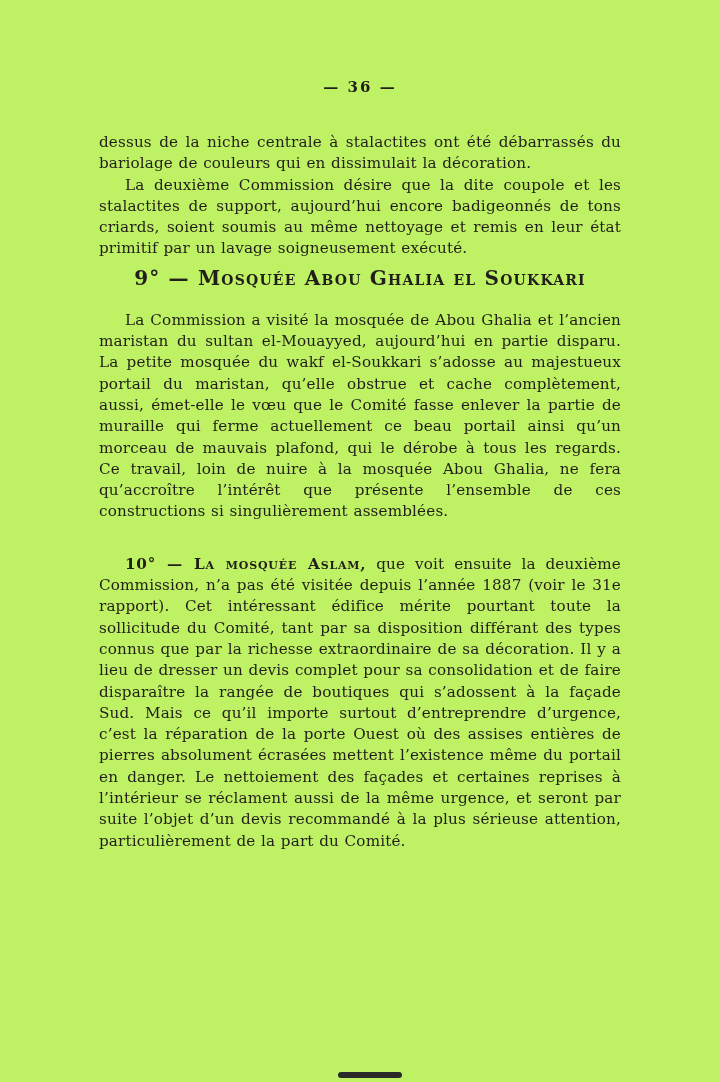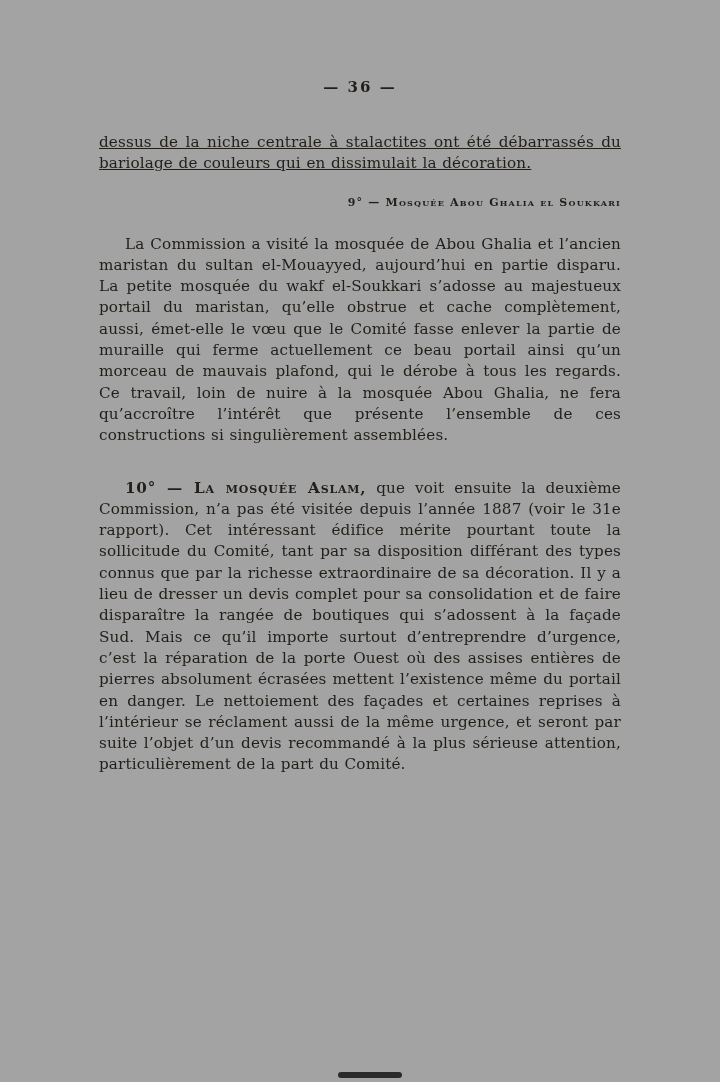"— 36 —" .page { background: #a3a3a3 -> #bef264 }
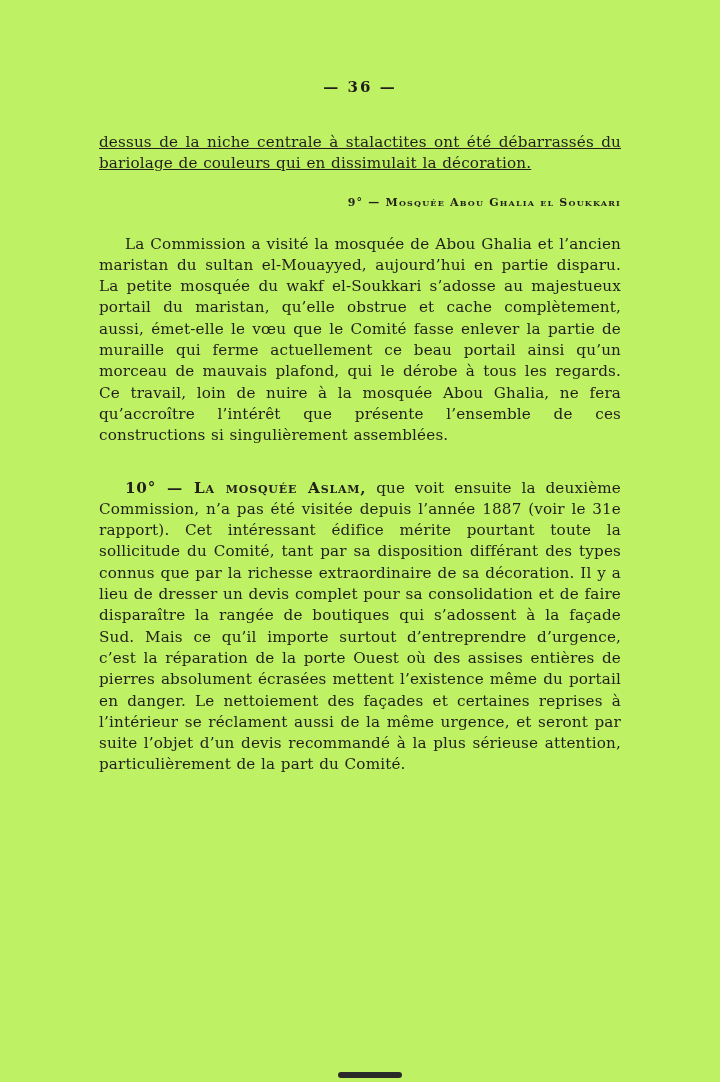"dessus de la niche centrale" .para.no-indent { text-decoration: underline -> none }
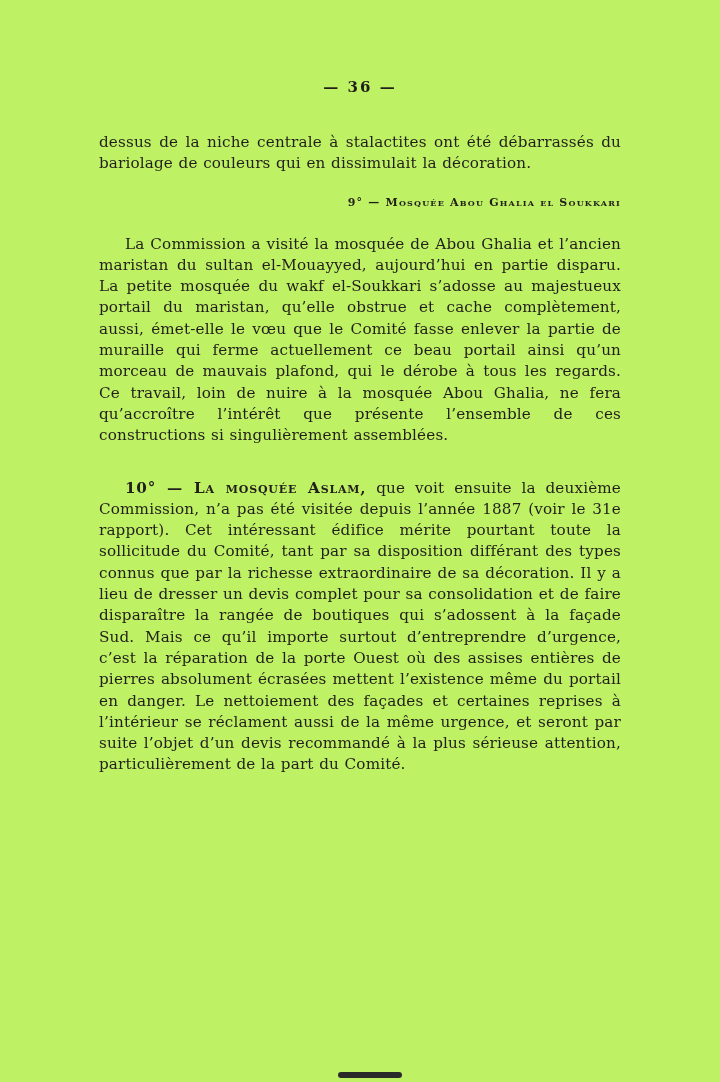"La deuxième Commission désire que" p.para { html: none -> <p>La deuxième Commission désire que la dite coupole et les stalactites de support, aujourd’hui encore badigeonnés de tons criards, soient soumis au même nettoyage et remis en leur état primitif par un lavage soigneusement exécuté.</p> }
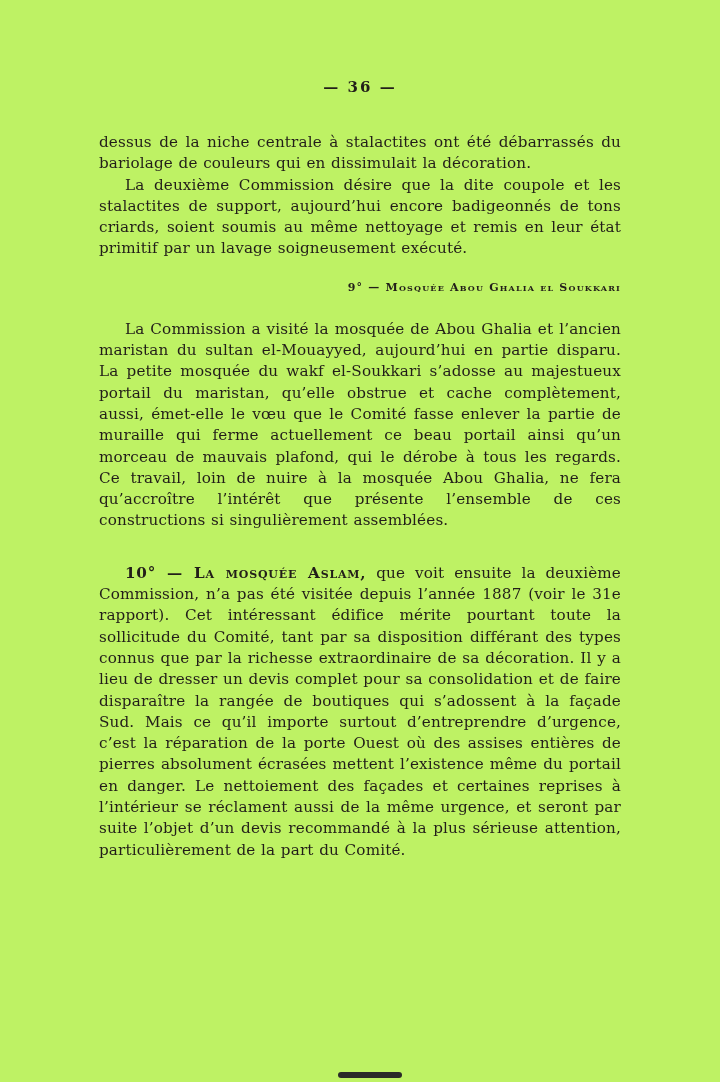"9° — Mosquée Abou Ghalia" .heading { font-size: 11px -> 20px; margin: 17px 0 21px 0 -> 8px 0 21px 0; text-align: right -> center }
